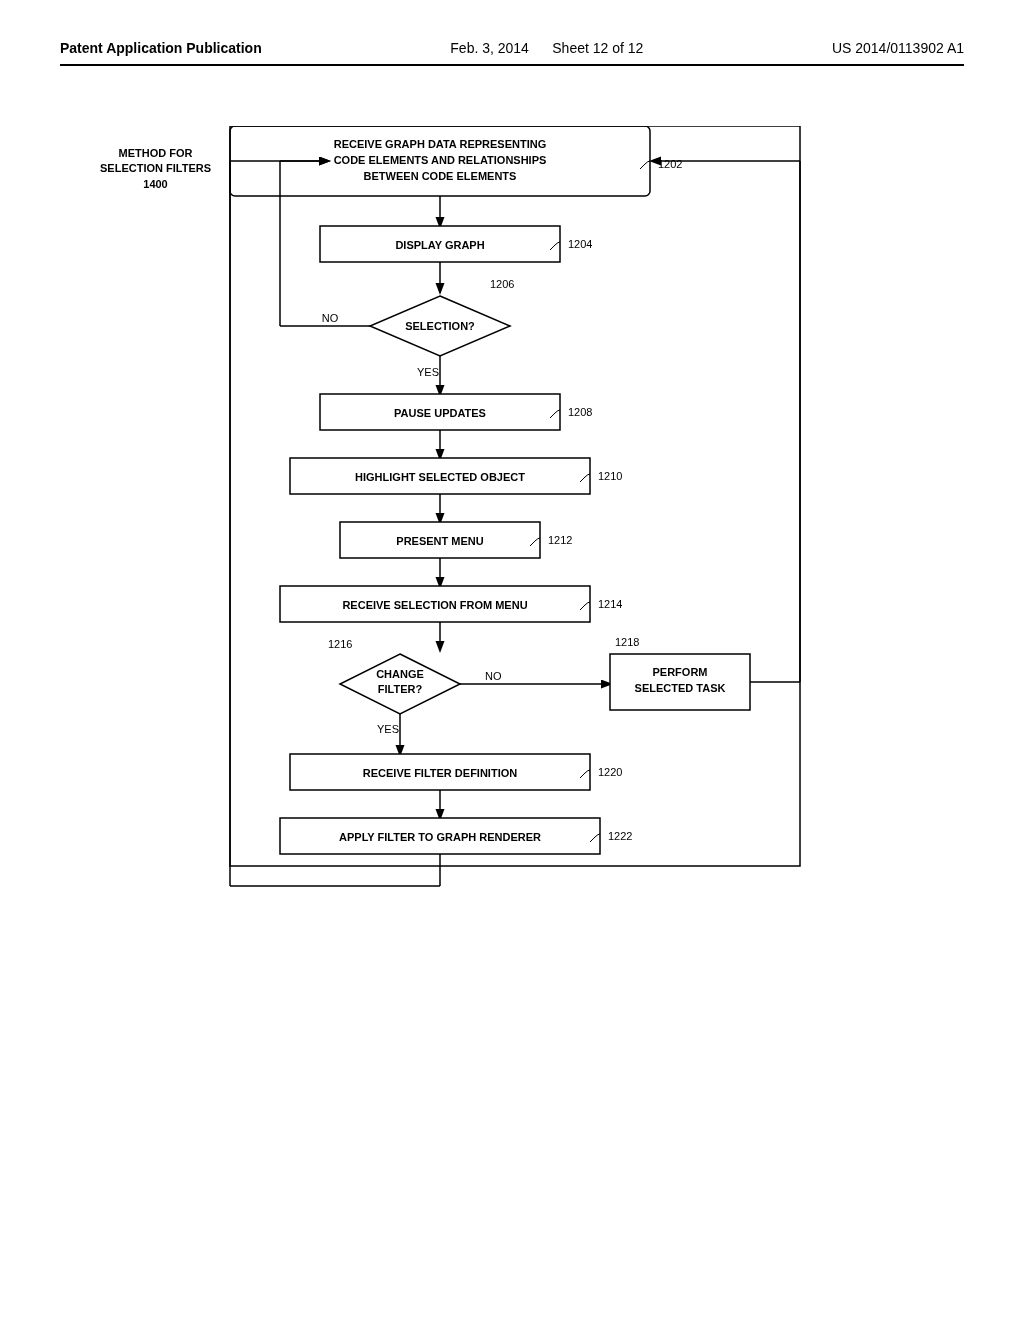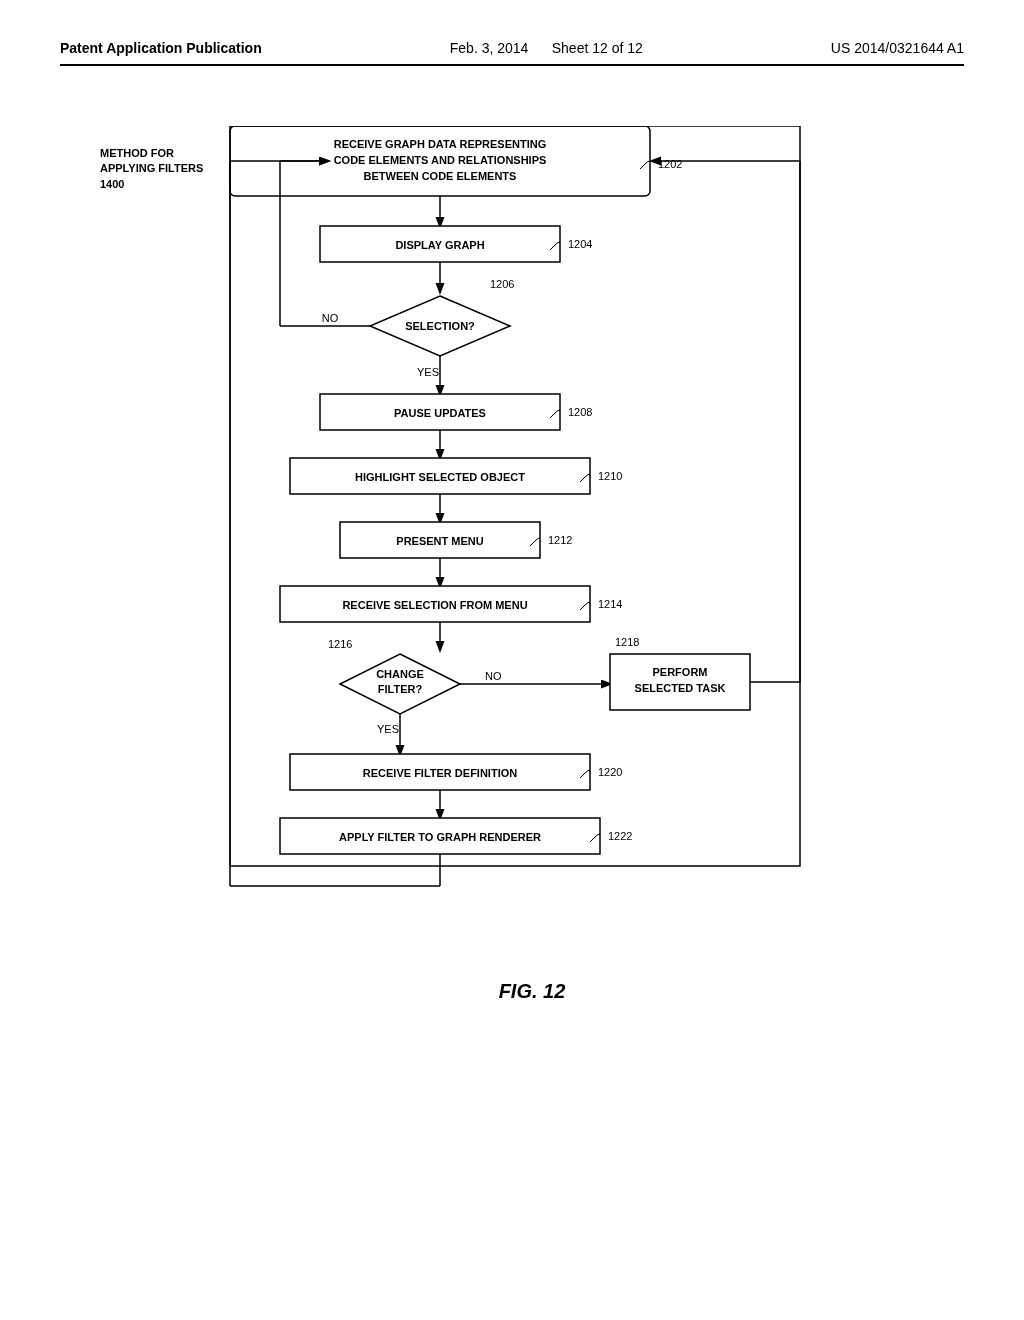"US 2014/0321644 A1" span.header-right { text: 2014/0321644 -> 2014/0113902 }
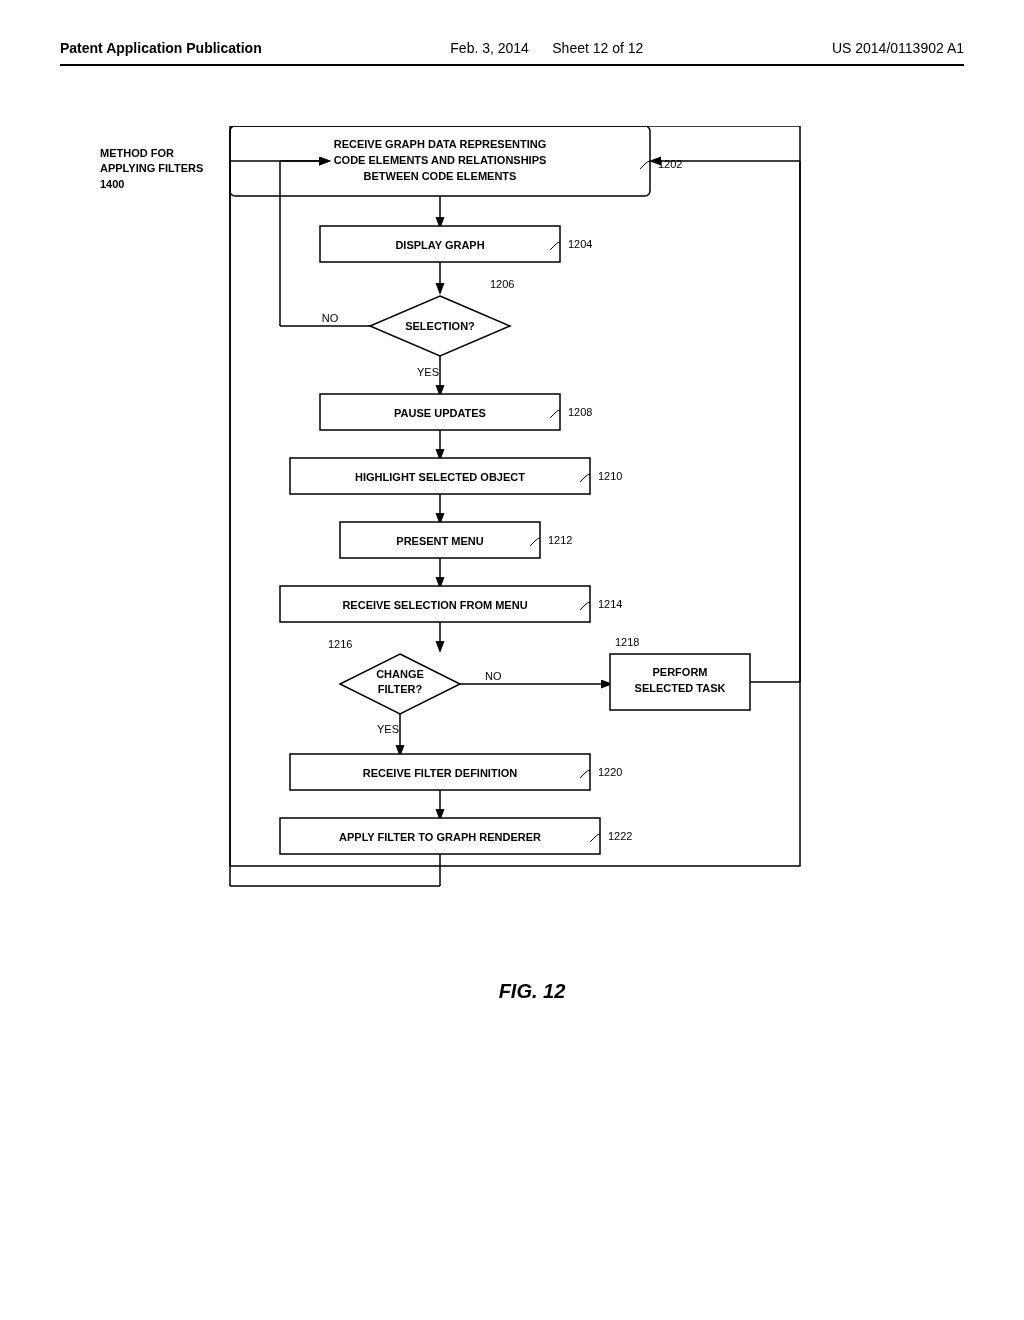"METHOD FOR" .method-label { text-align: left -> center }
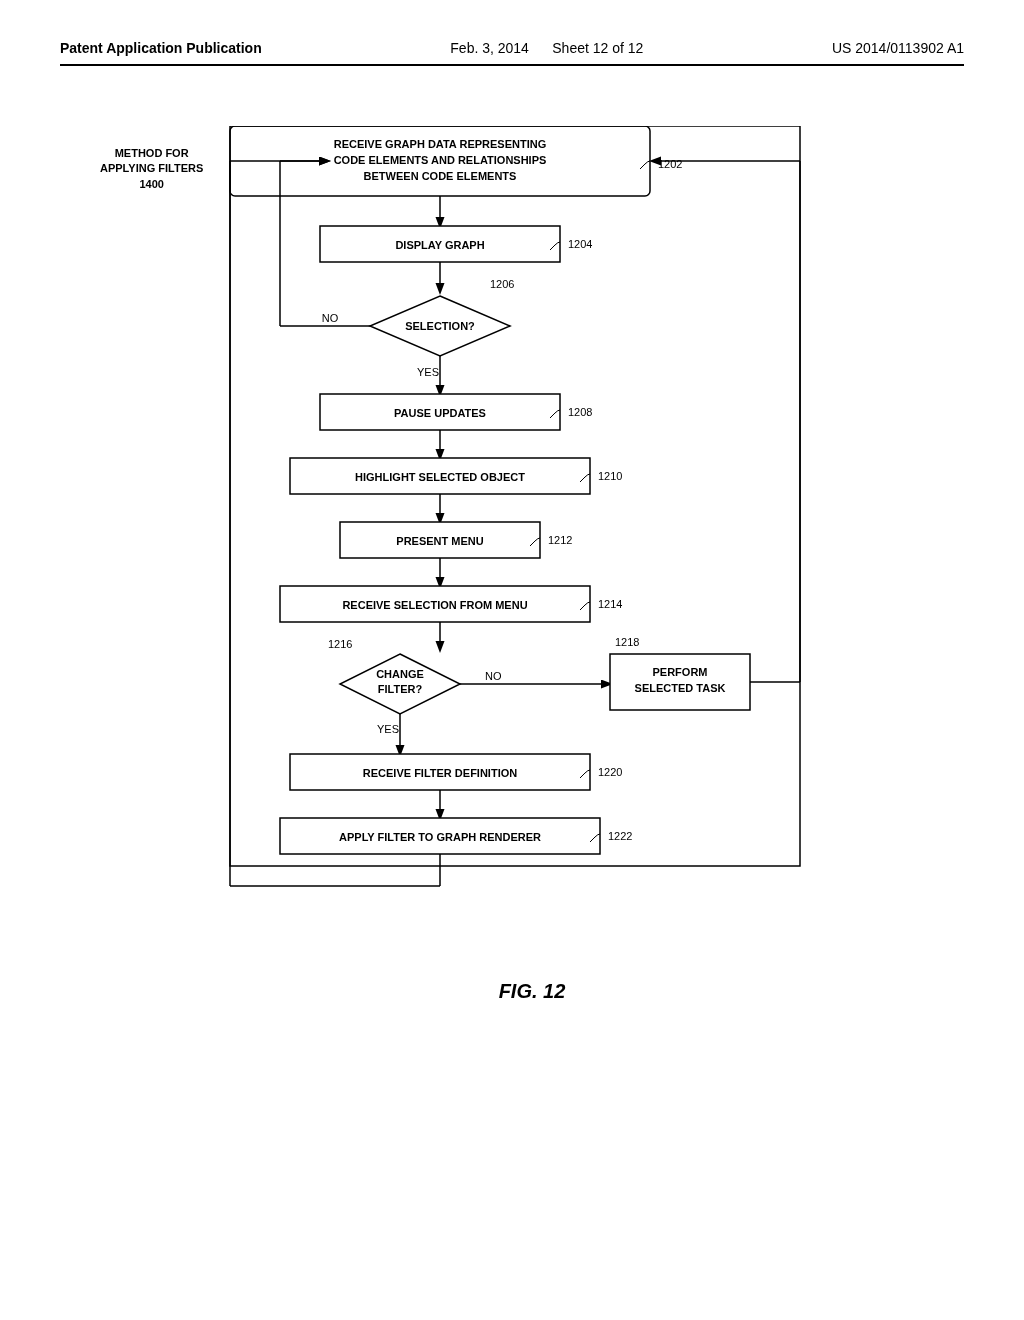"APPLYING FILTERS" span { text: APPLYING -> SELECTION }
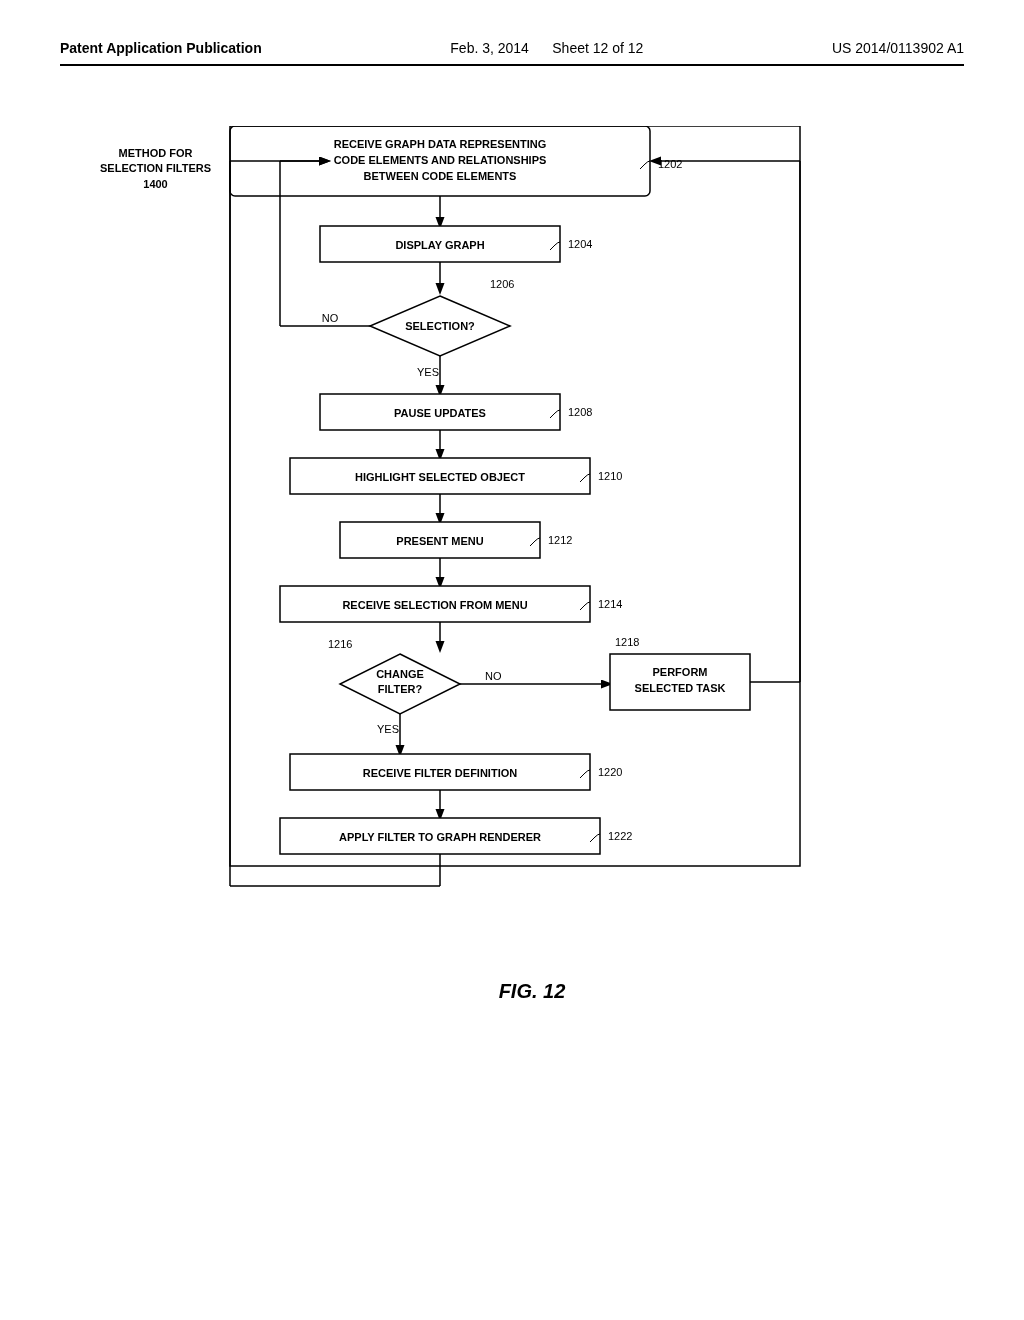"FIG. 12" div.figure-caption { html: <div>FIG. 12</div> -> none }
